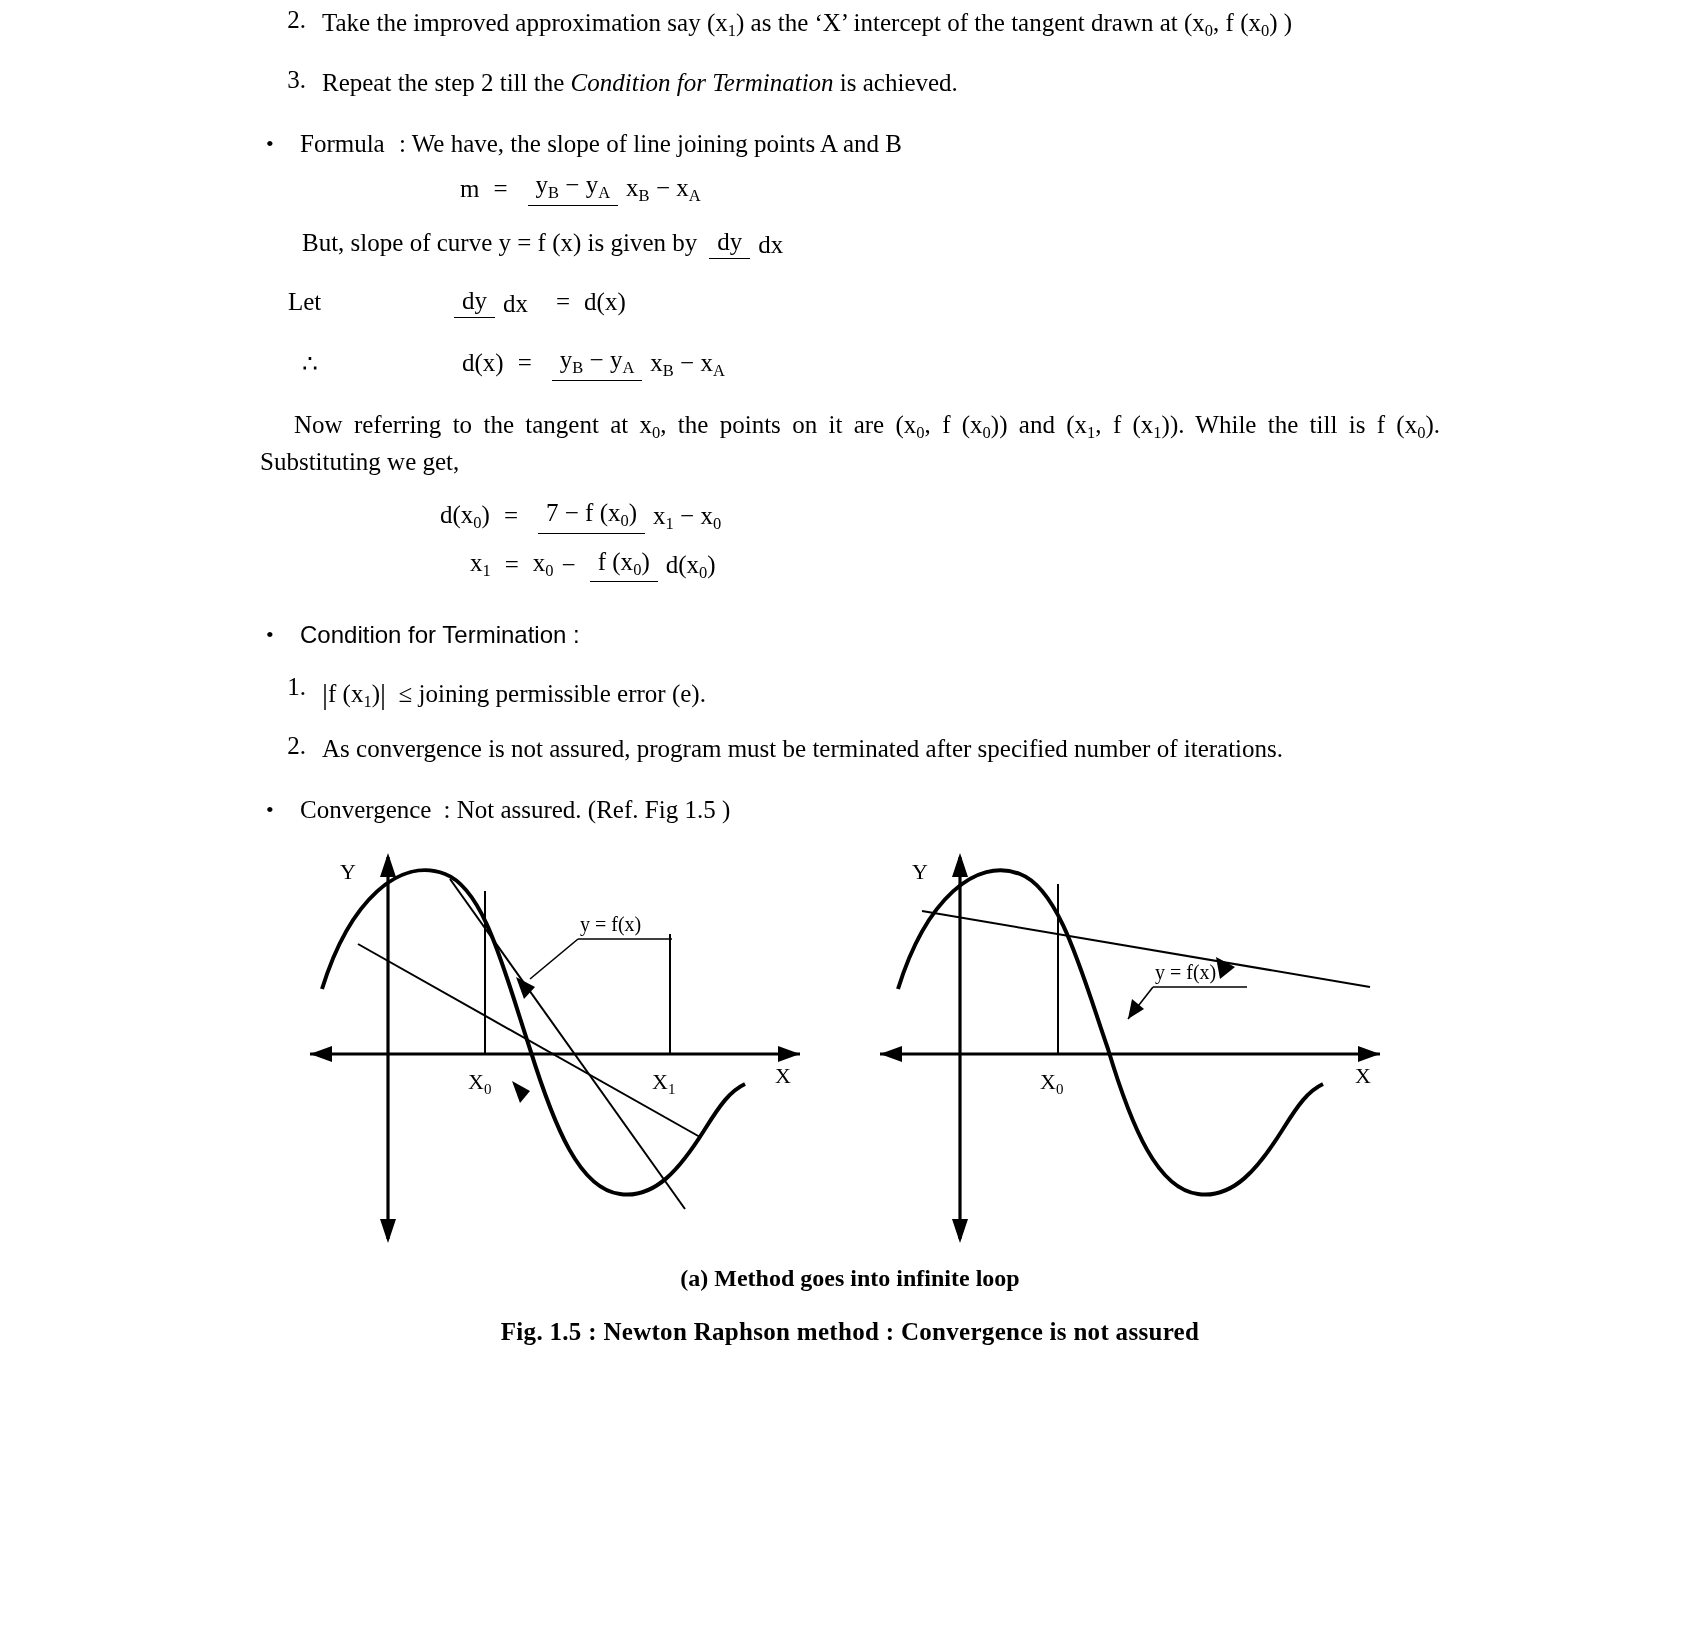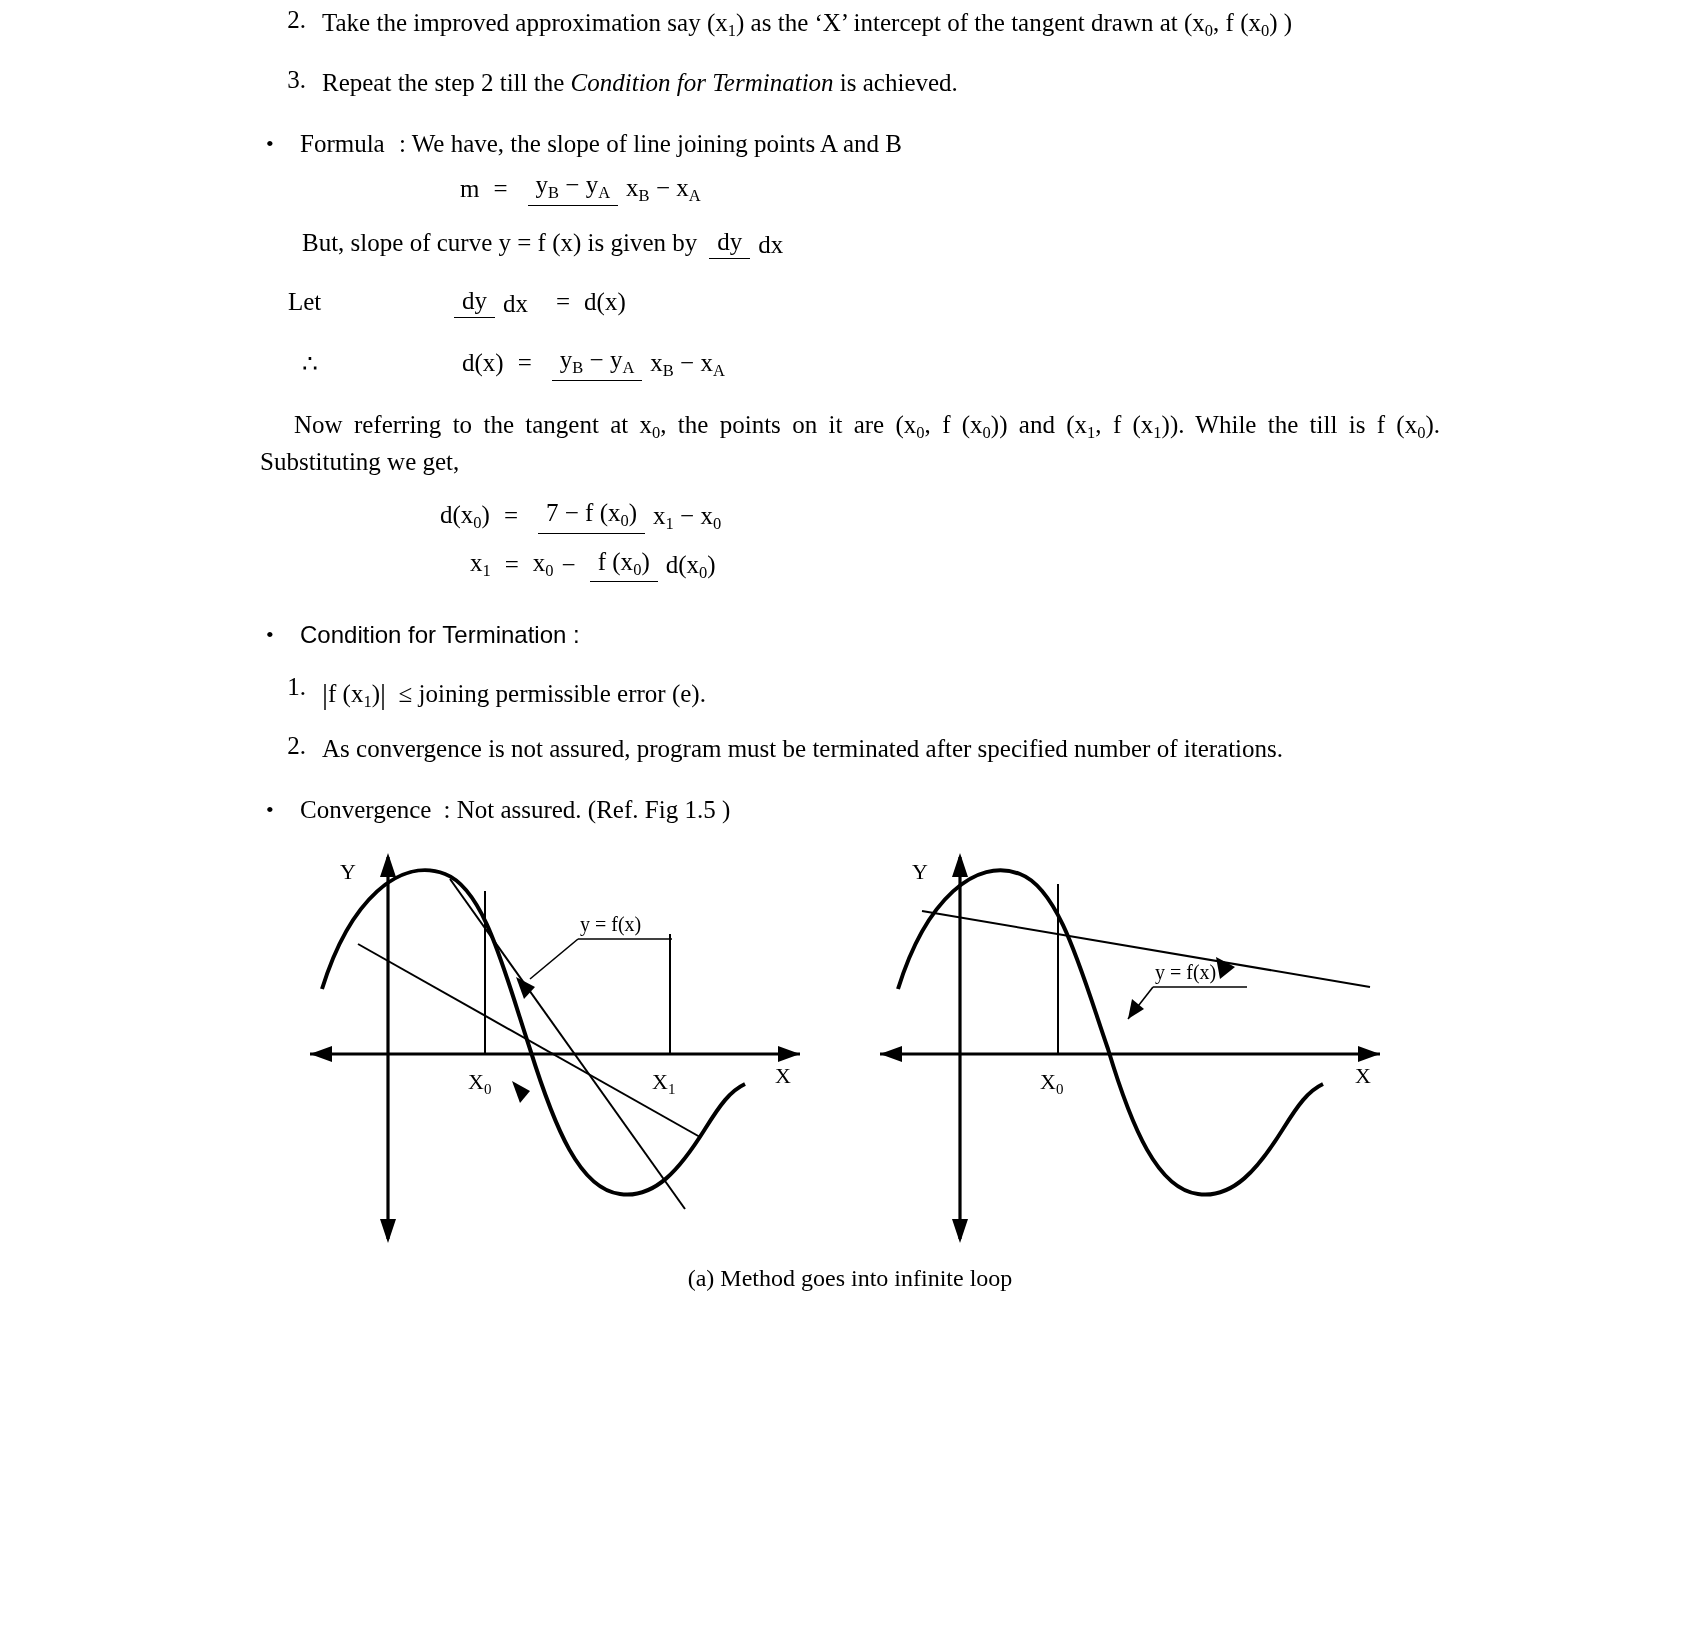"(a) Method goes into infinite" .fig-caption-row { font-weight: normal -> bold }
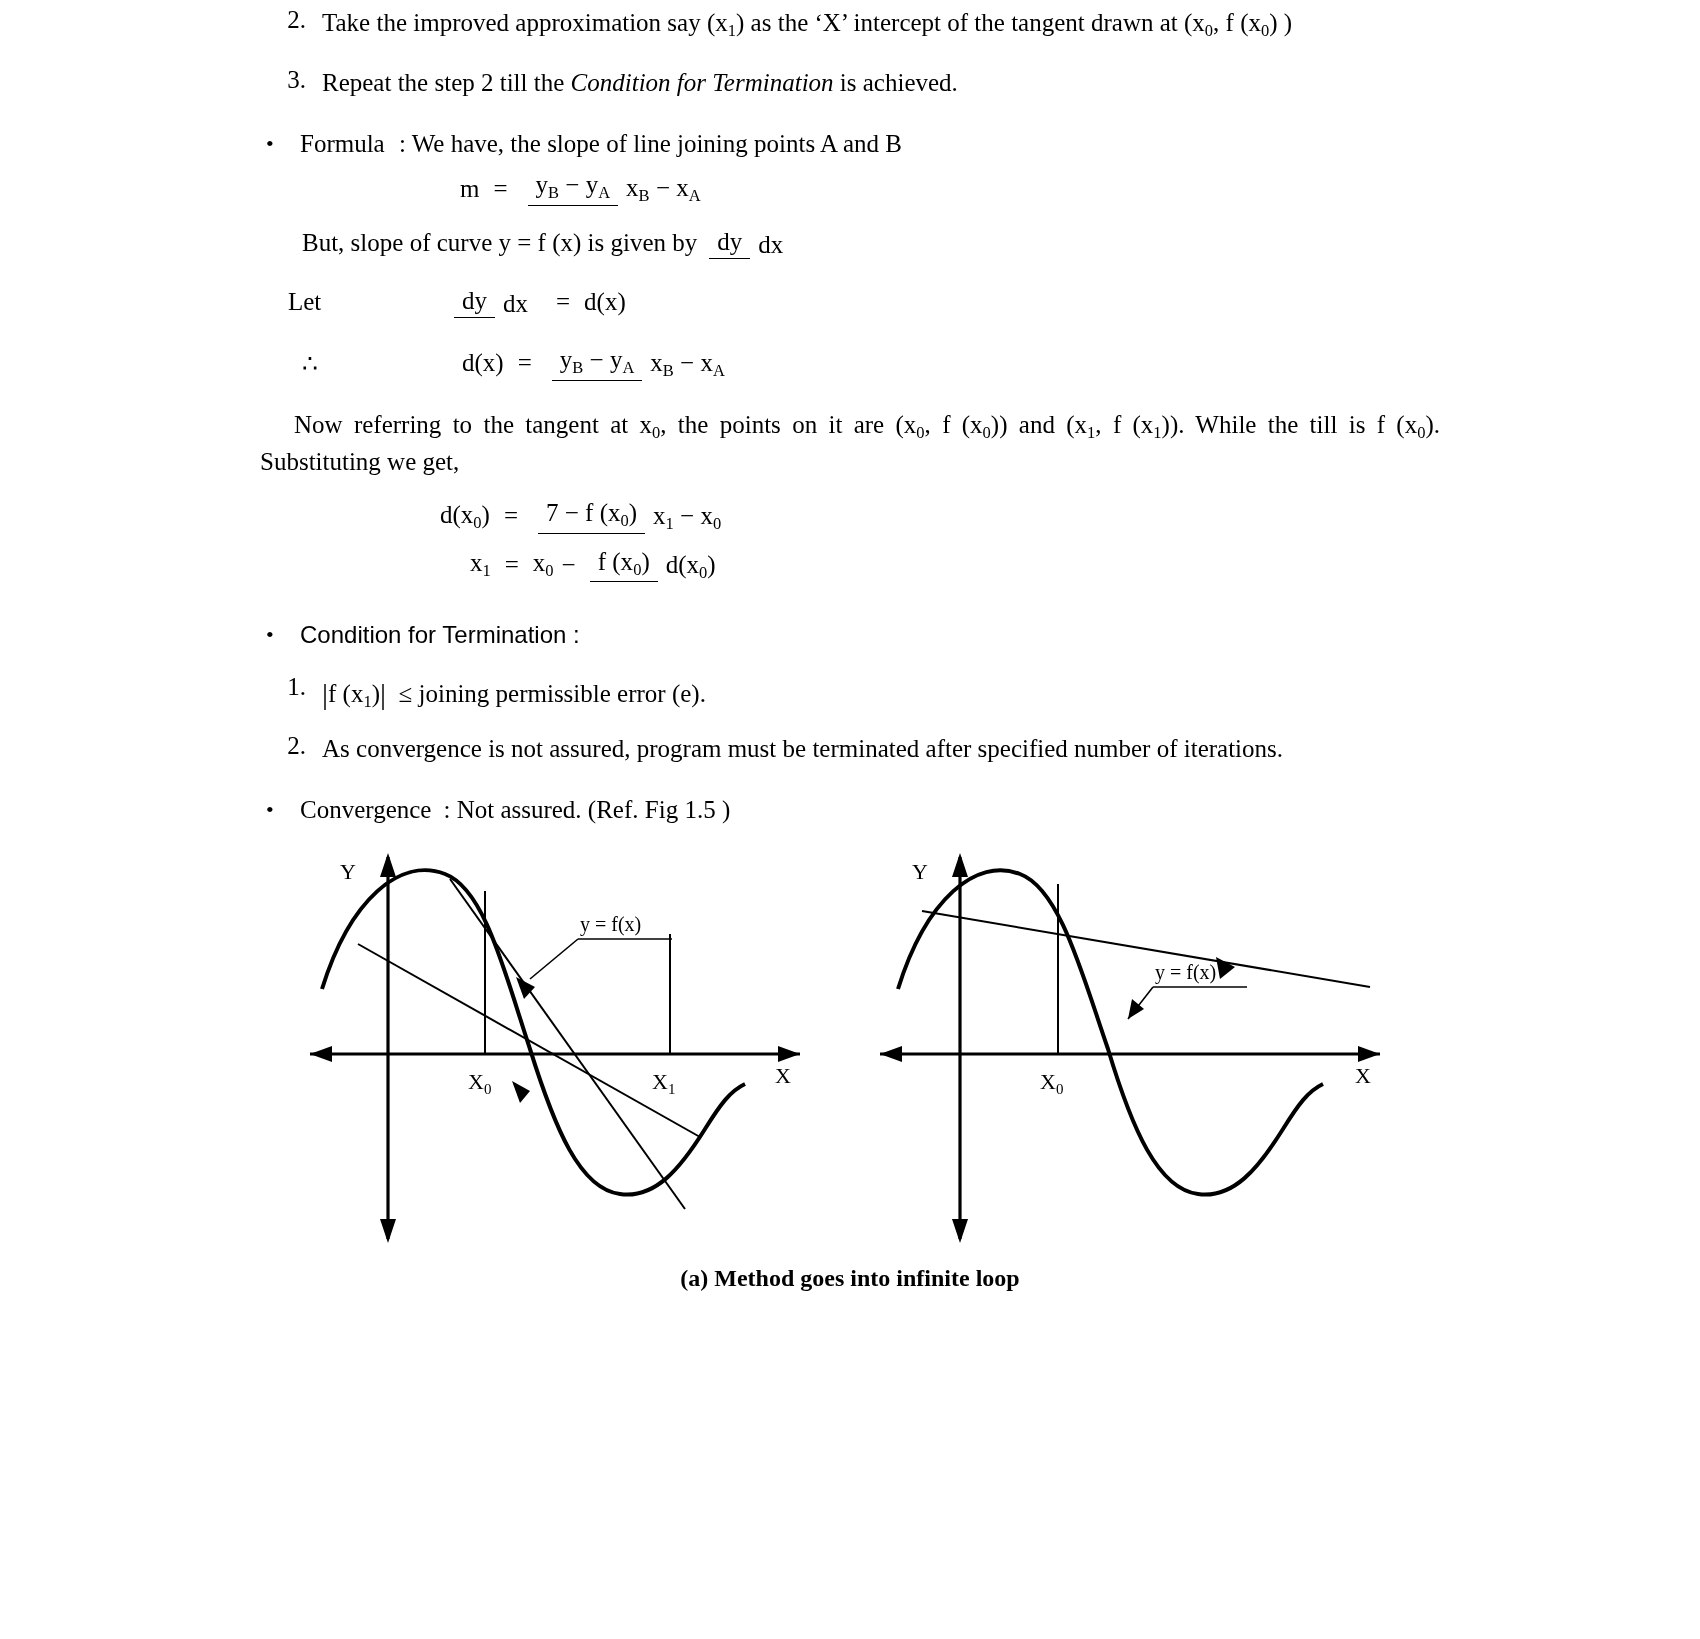"Fig. 1.5 : Newton Raphson" div.fig-main-caption { html: none -> <div>Fig. 1.5 : Newton Raphson method : Convergence is not assured</div> }
